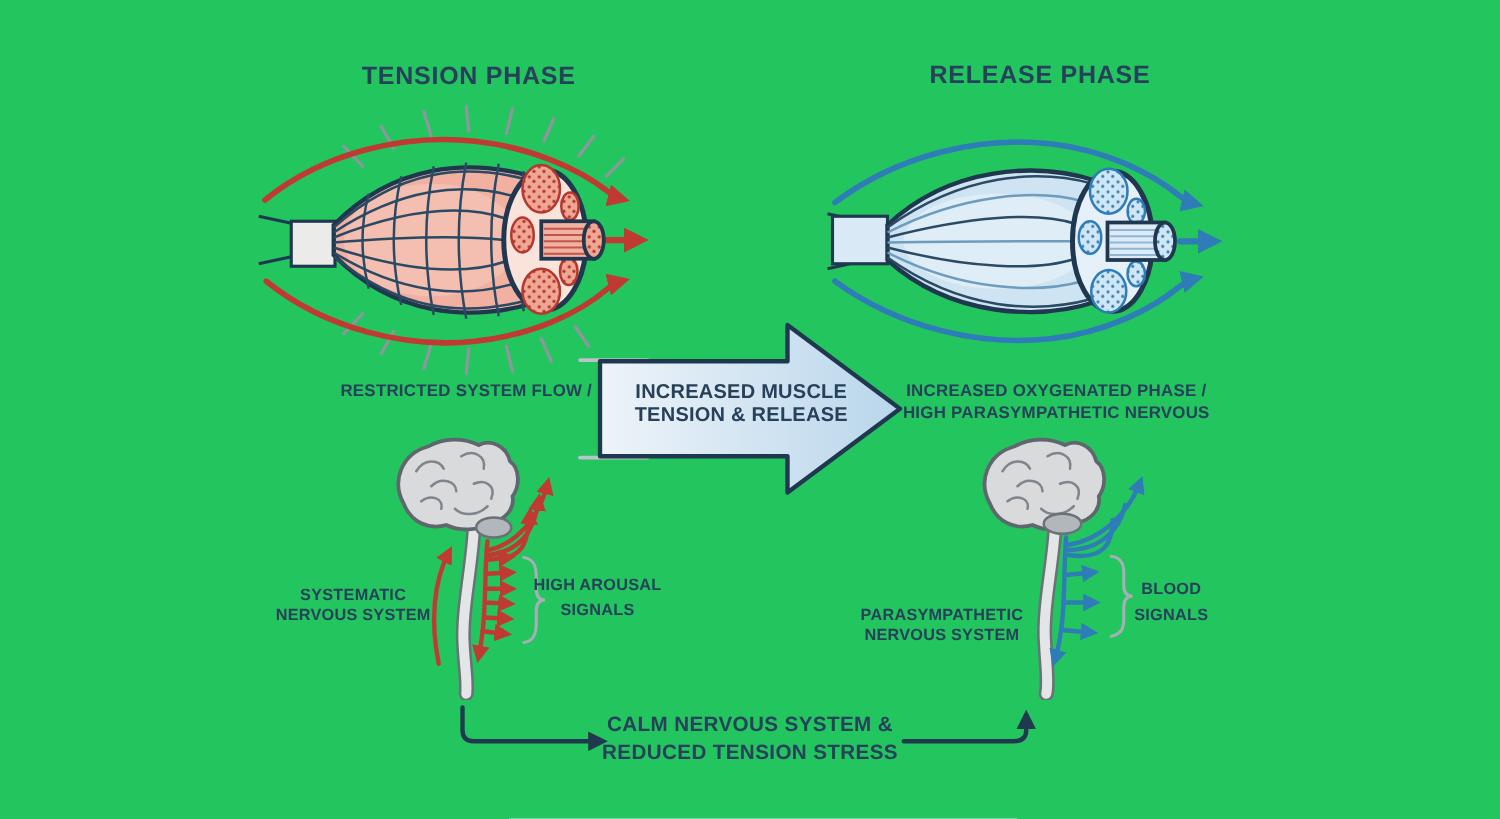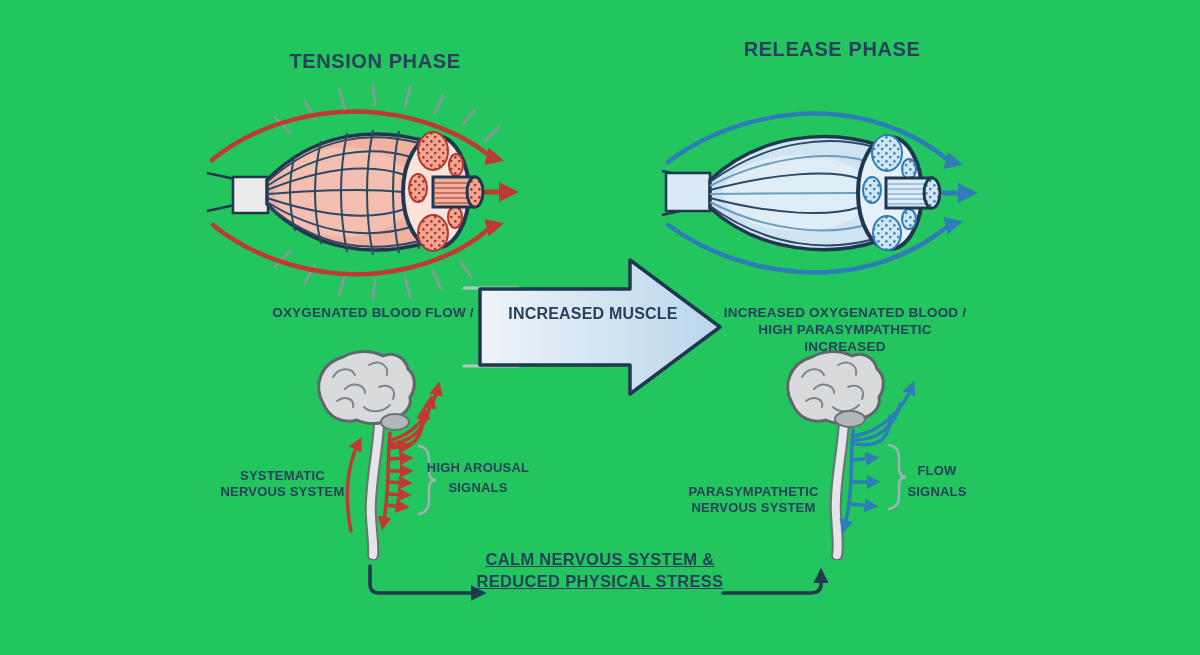"RELEASE PHASE" div.txt { top: 38px -> 49px }
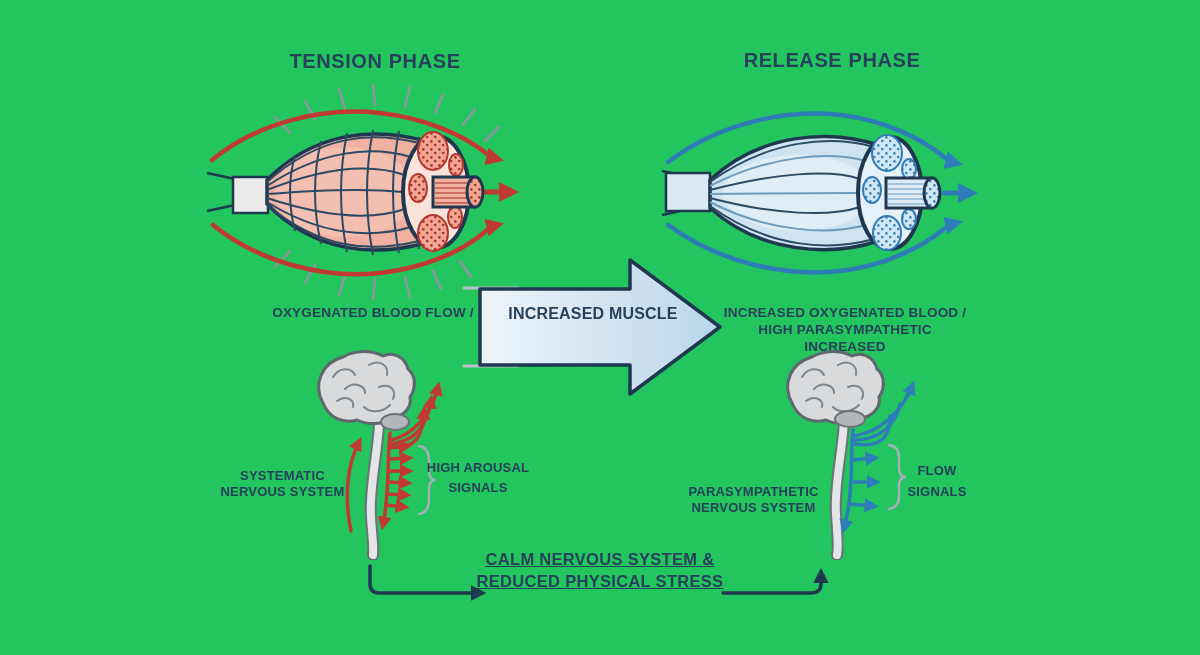"OXYGENATED BLOOD FLOW /" span.line { text: OXYGENATED BLOOD -> RESTRICTED SYSTEM }
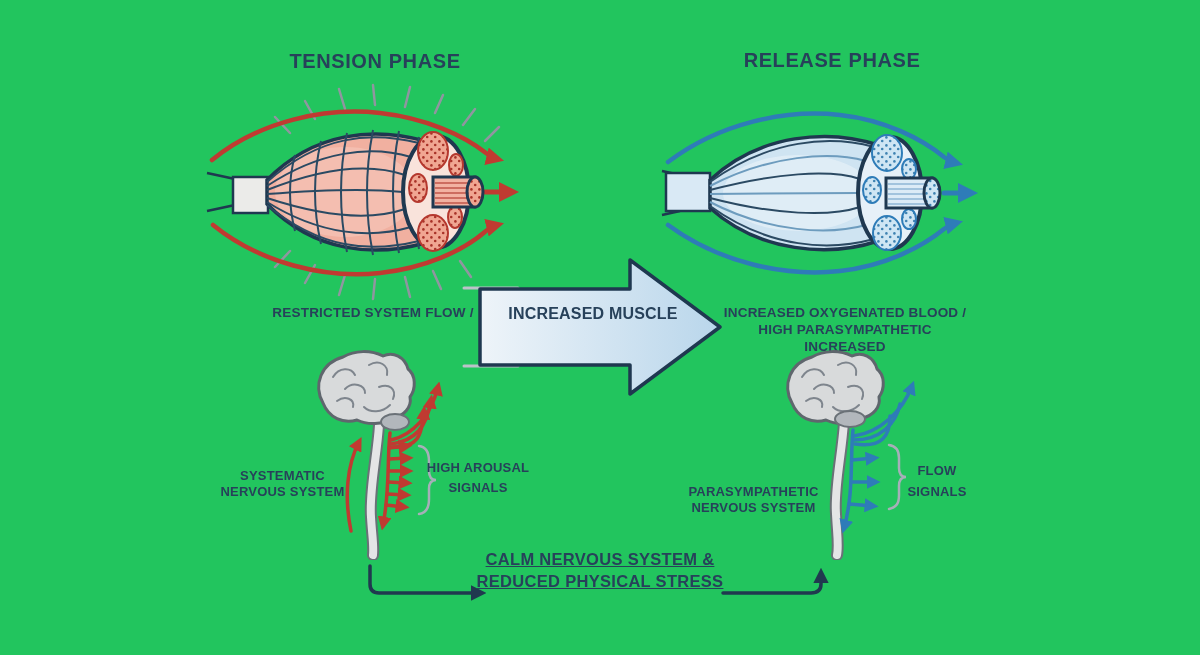"INCREASED OXYGENATED BLOOD /" span.line { text: BLOOD -> PHASE }
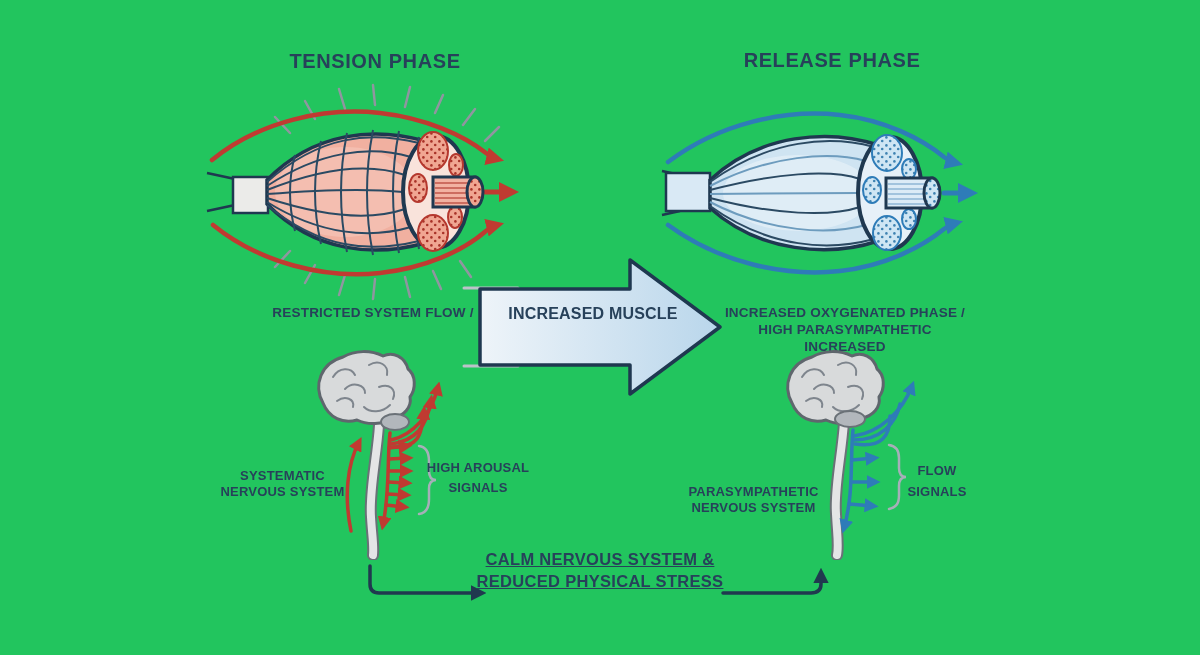"TENSION & RELEASE" span.line { html: none -> <span>TENSION &amp; RELEASE</span> }
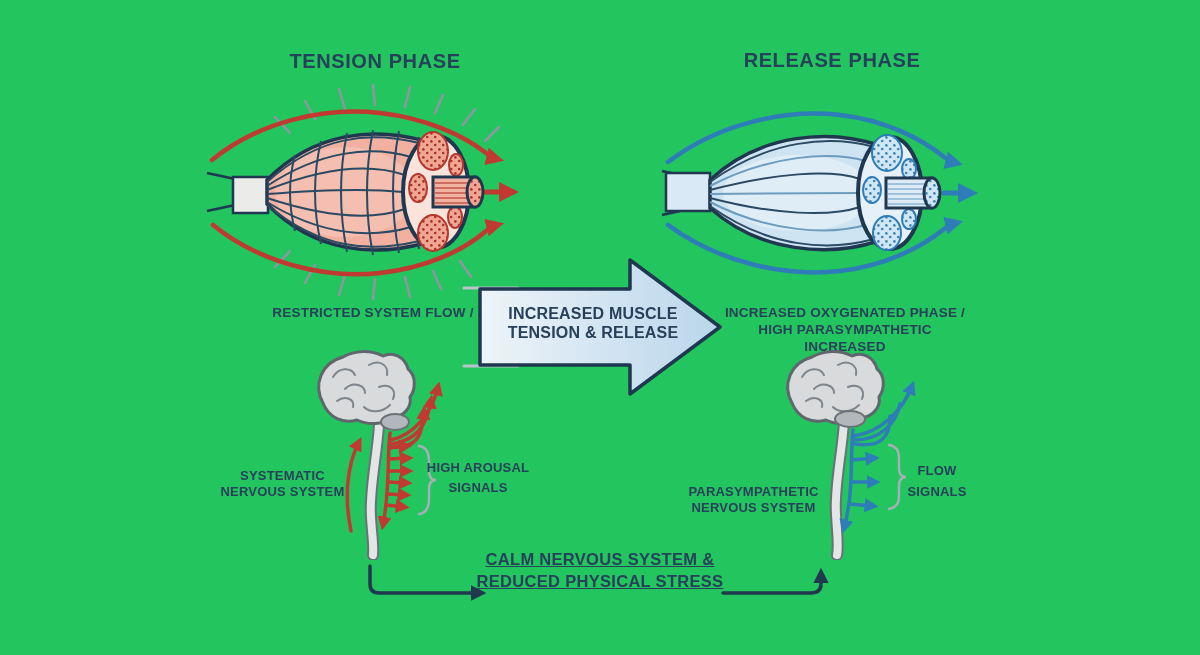"HIGH PARASYMPATHETIC INCREASED" span.line { text: INCREASED -> NERVOUS }
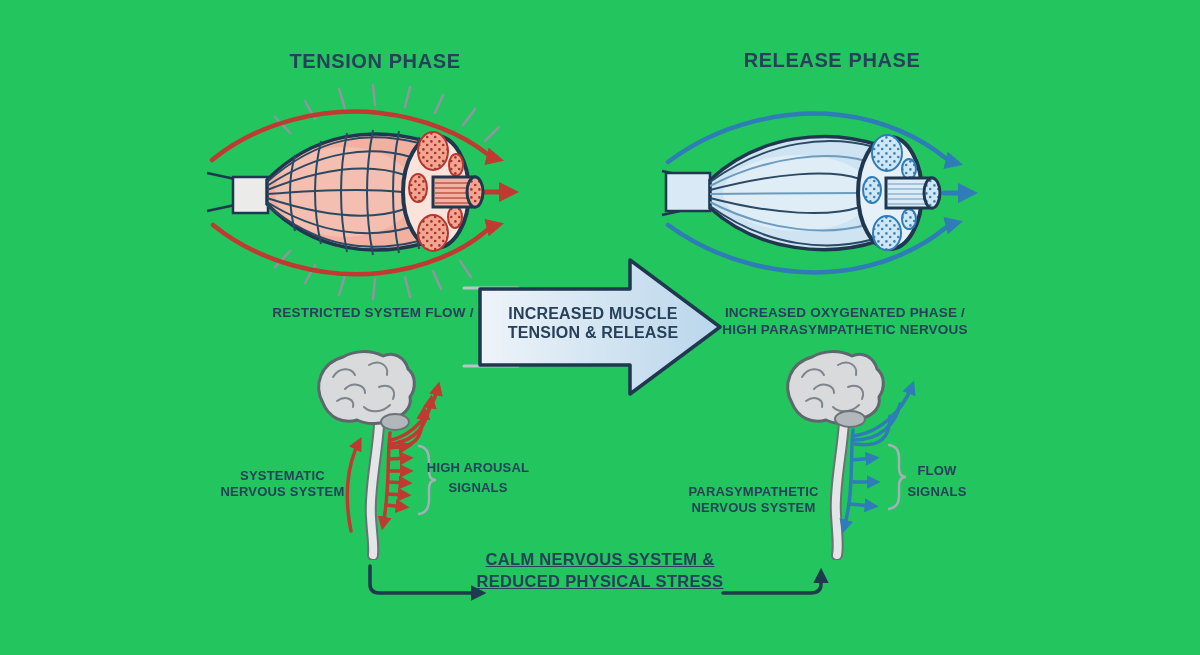"FLOW" span.line { text: FLOW -> BLOOD }
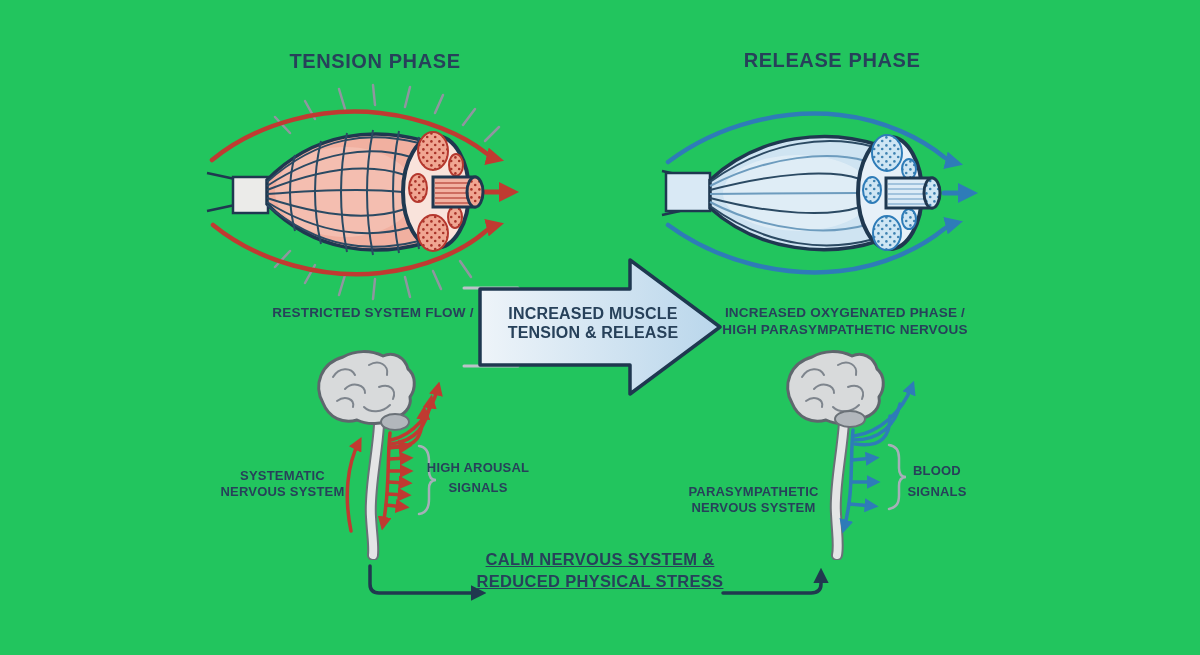"CALM NERVOUS SYSTEM &" div.txt { text-decoration: underline -> none; top: 548px -> 569px }
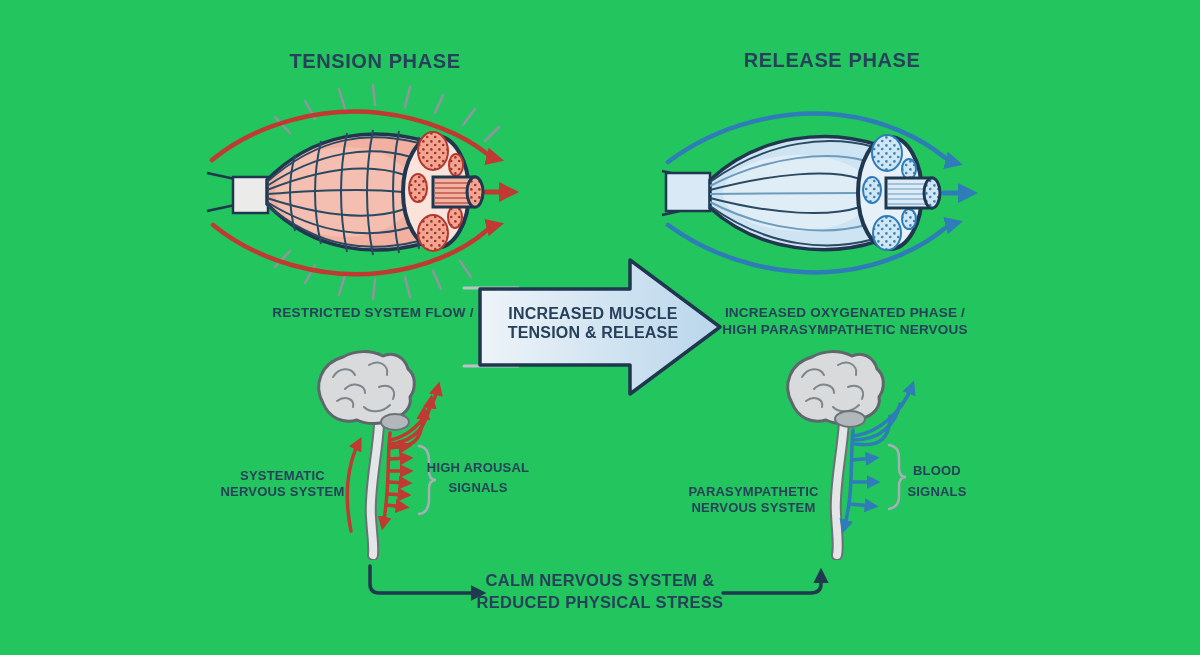"REDUCED PHYSICAL STRESS" span.line { text: PHYSICAL -> TENSION }
